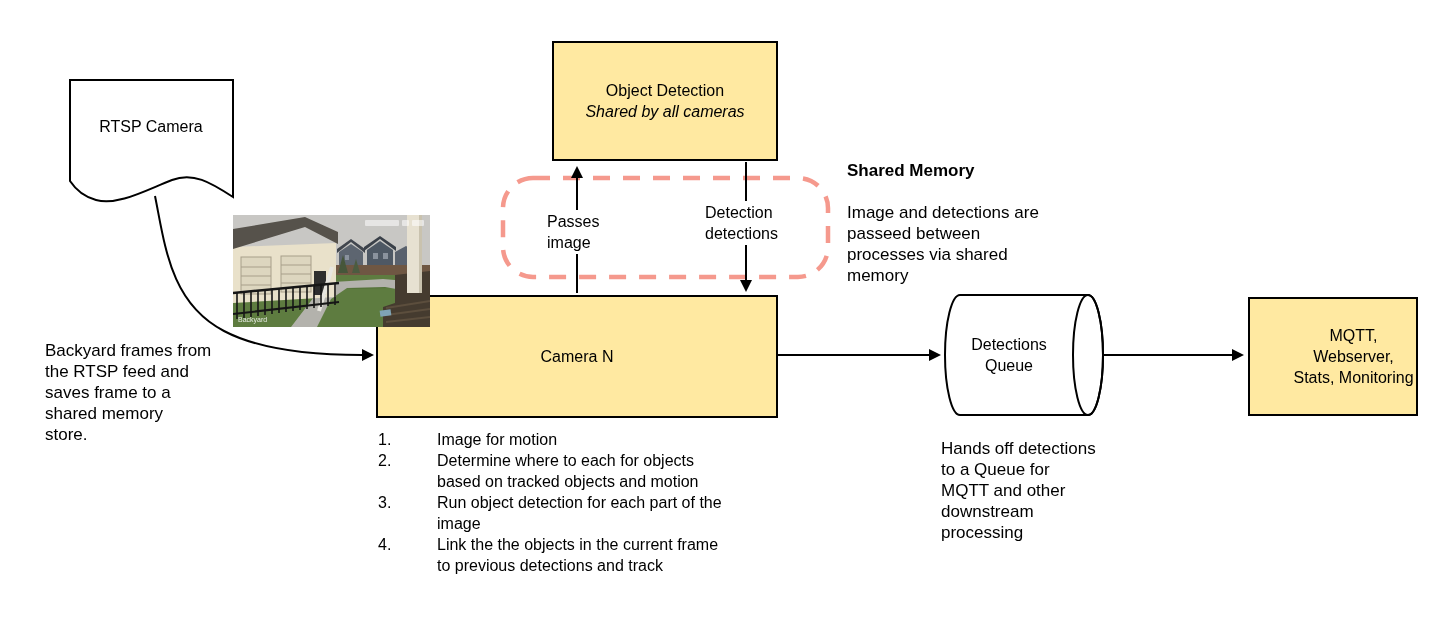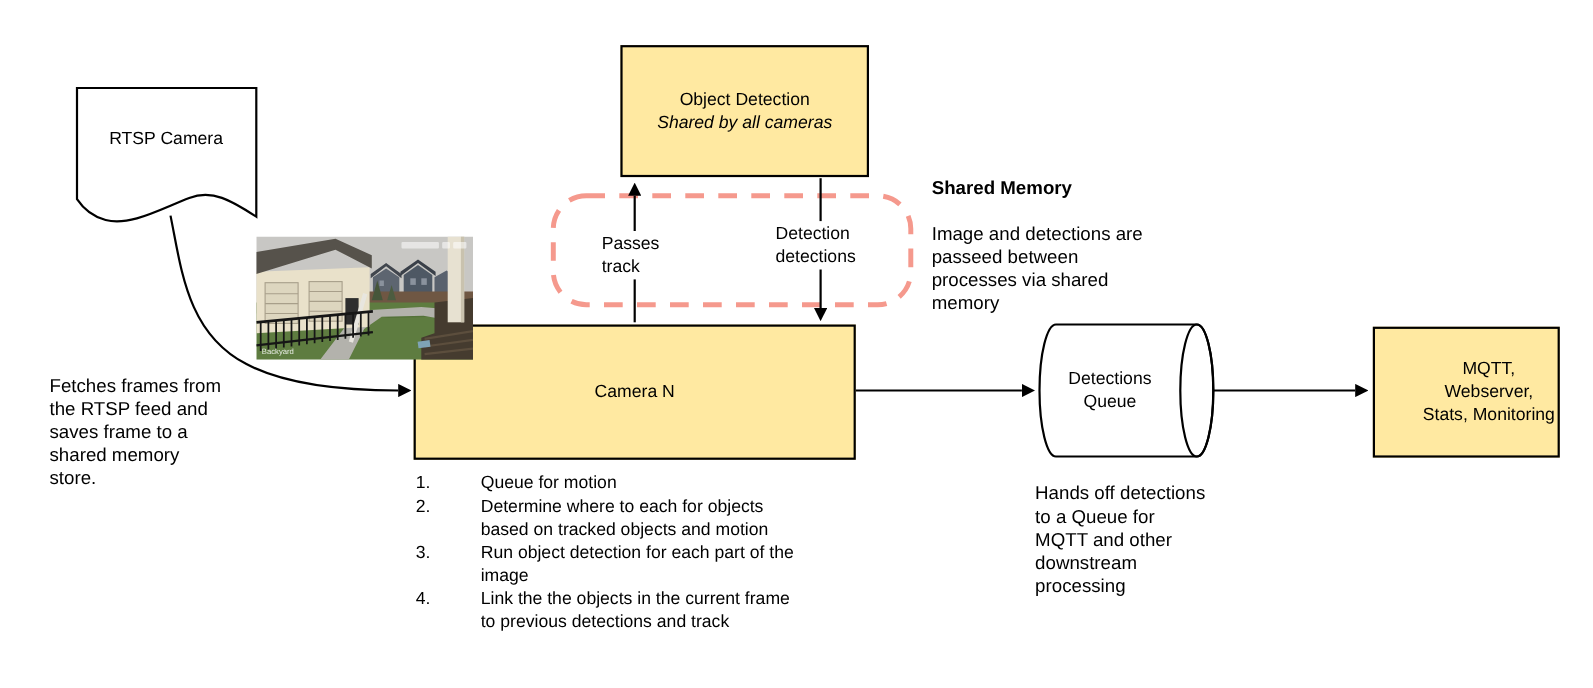"Object Detection" div.box { margin-left: 12px -> none }
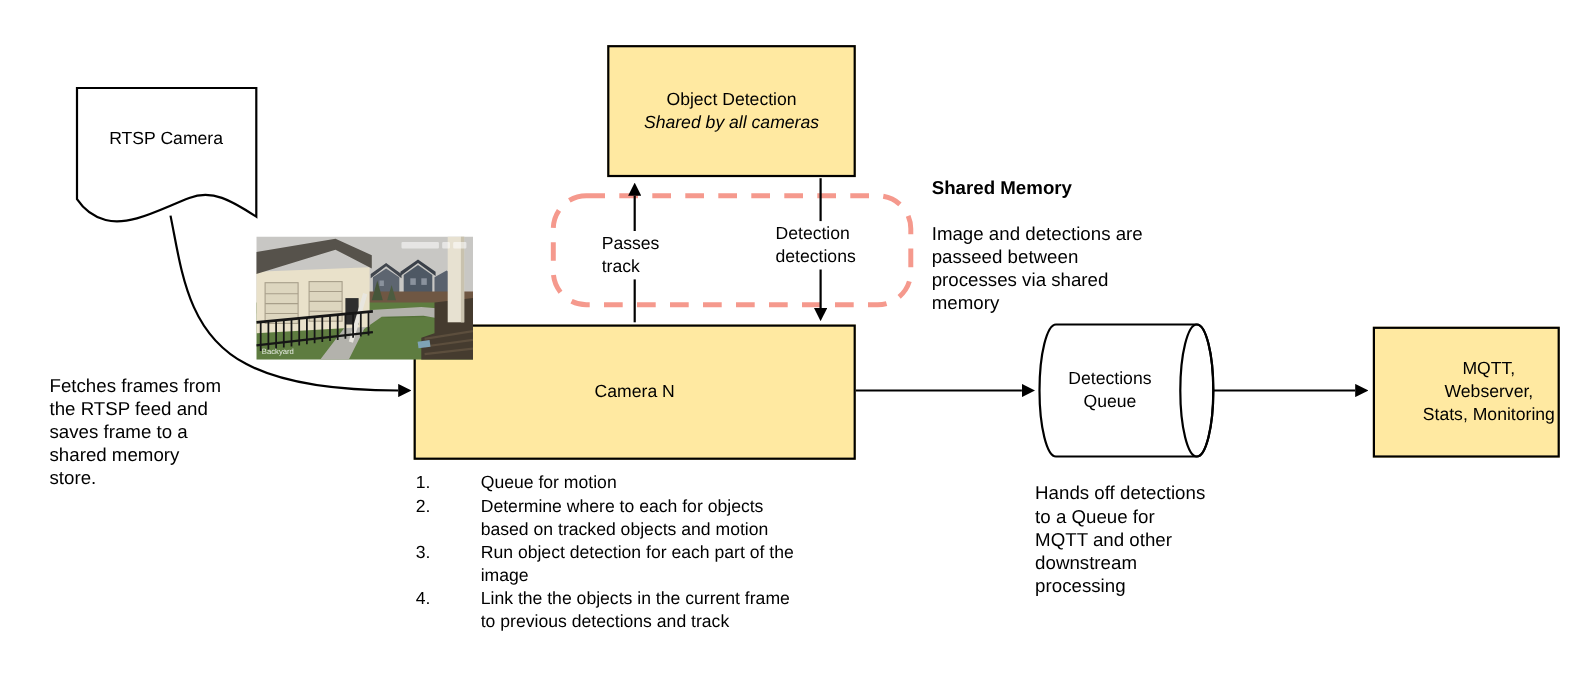"Passes" div.arrow-label { text: track -> image }
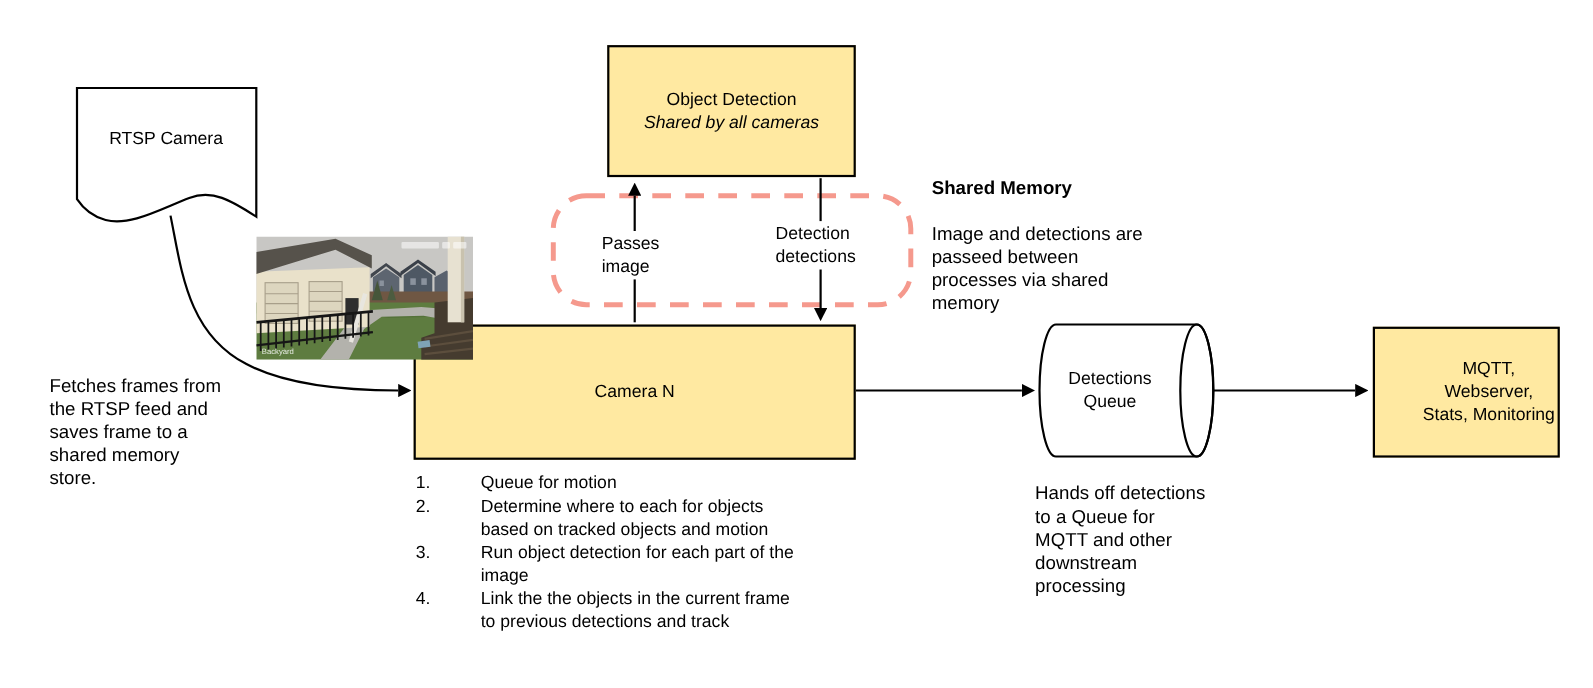"Fetches frames from" div.abs { text: Fetches -> Backyard }
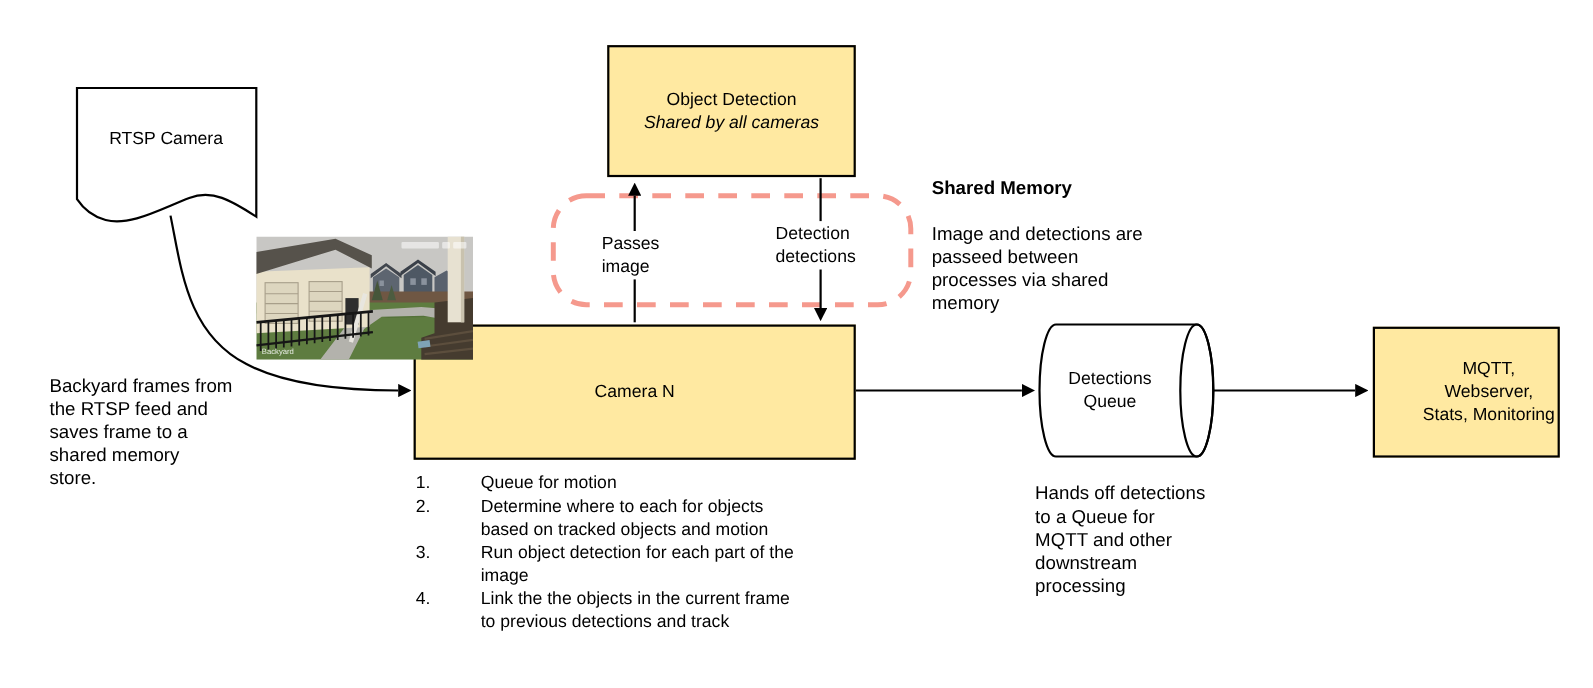"Queue for motion" div.step-text { text: Queue -> Image }
